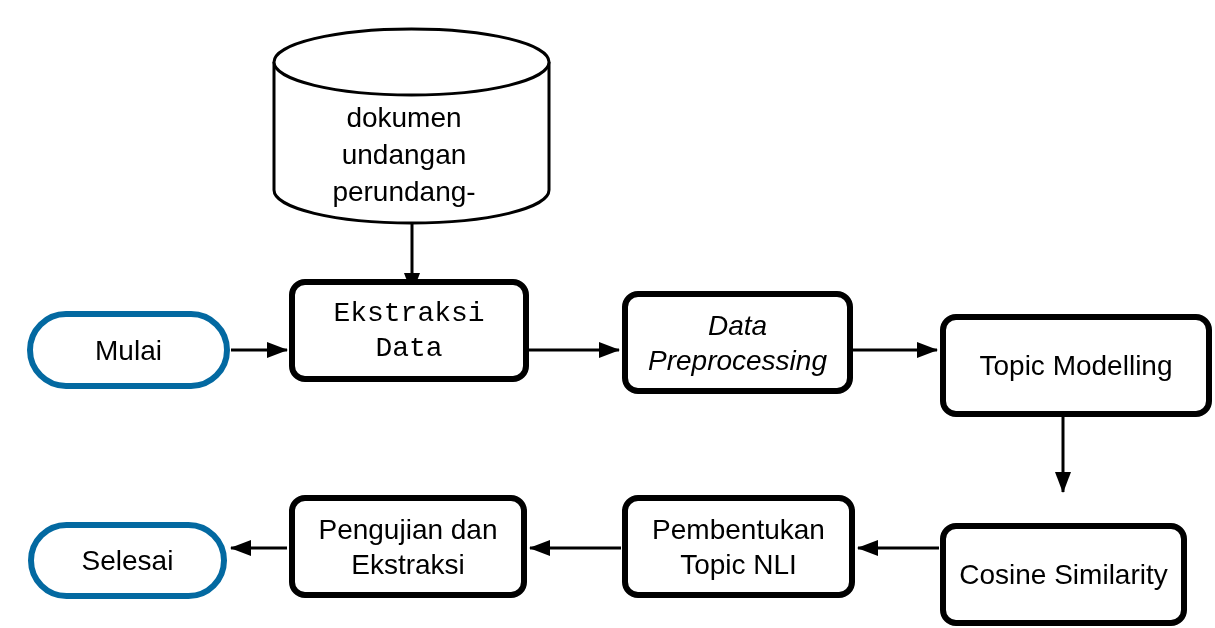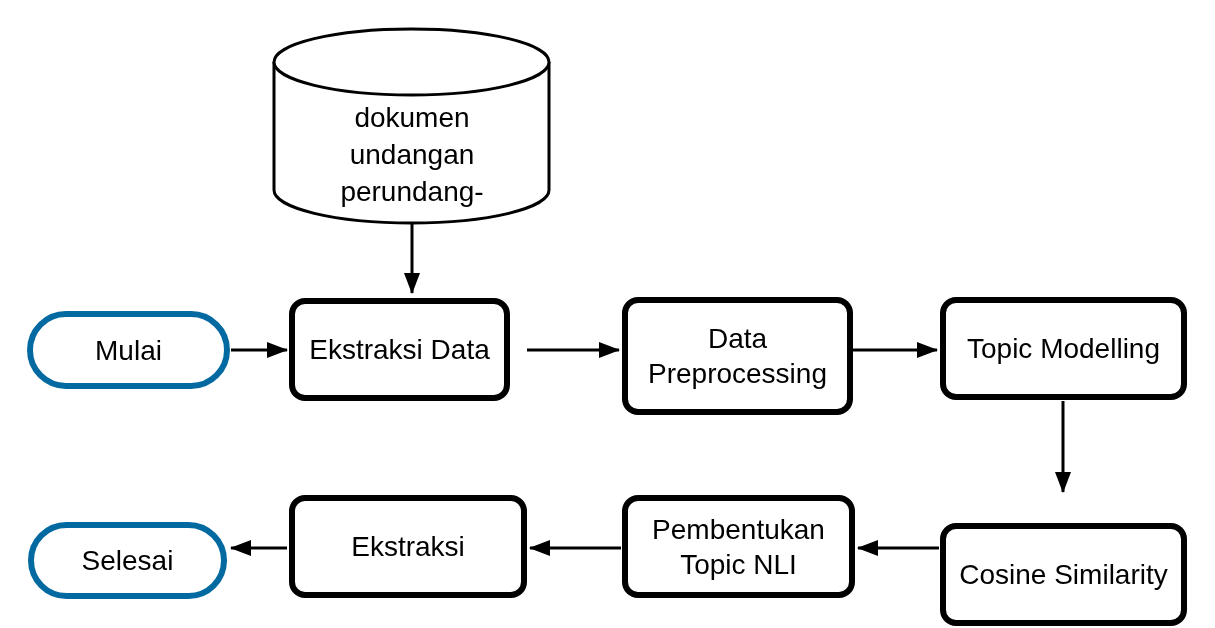"dokumen" .cyl-label { left: 274px -> 266px }
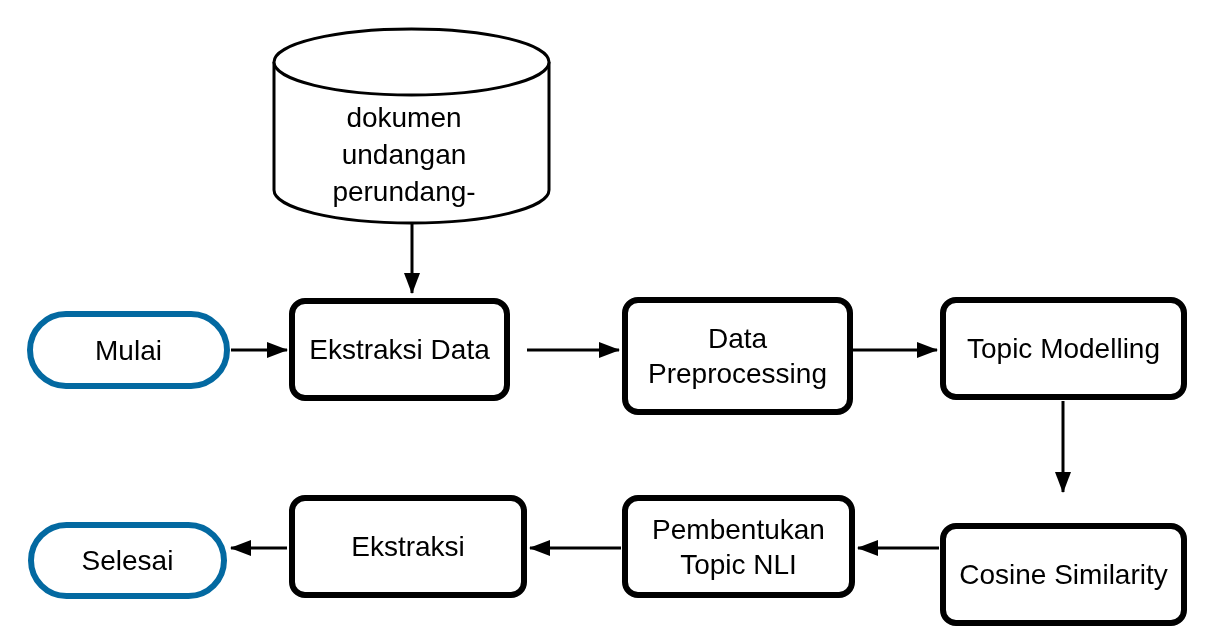"Ekstraksi Data" div.node { font-family: none -> Liberation Mono, monospace; top: 298px -> 279px; width: 221px -> 240px }
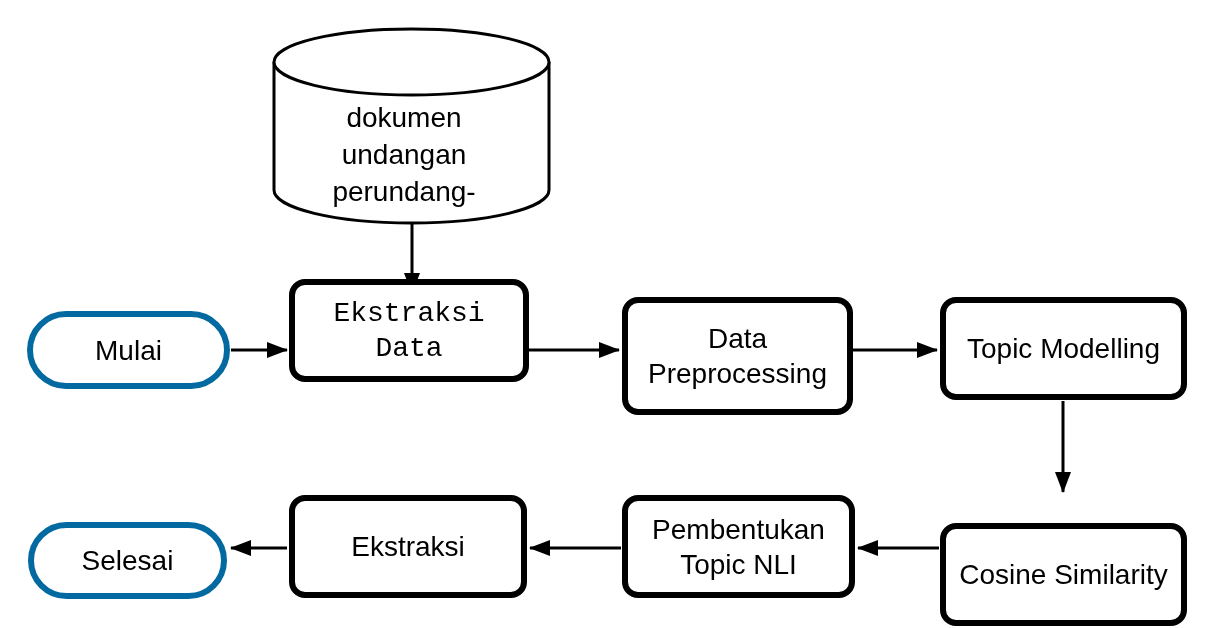"Data" div.node { font-style: none -> italic; height: 118px -> 103px; top: 297px -> 291px }
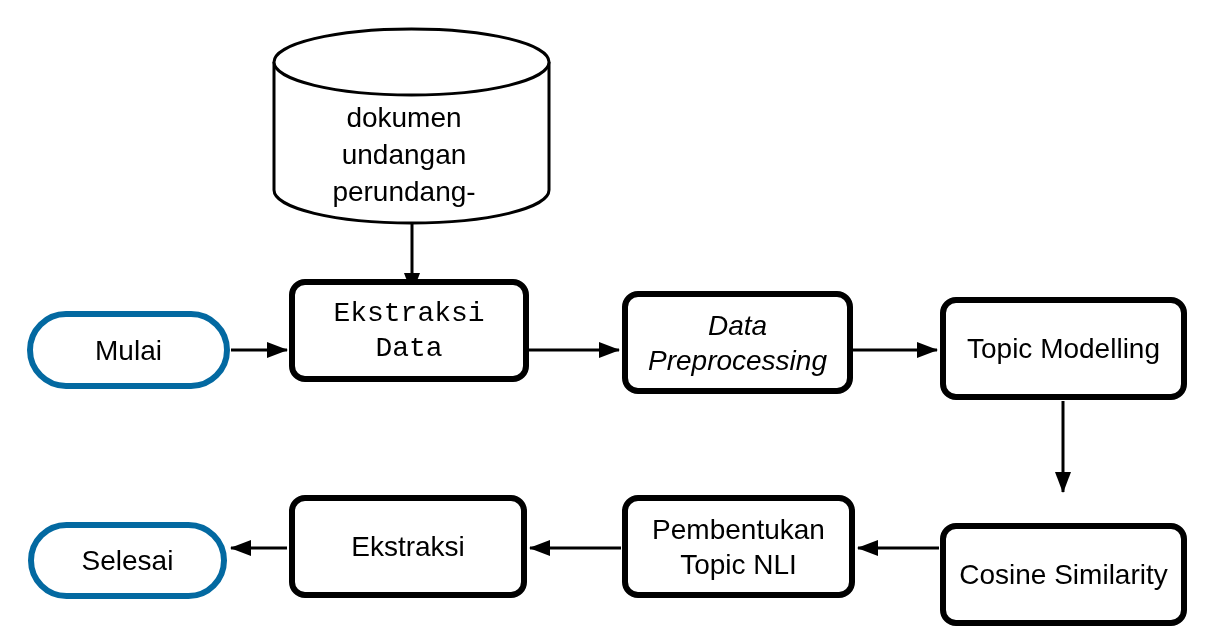"Topic Modelling" div.node { top: 297px -> 314px; width: 247px -> 272px }
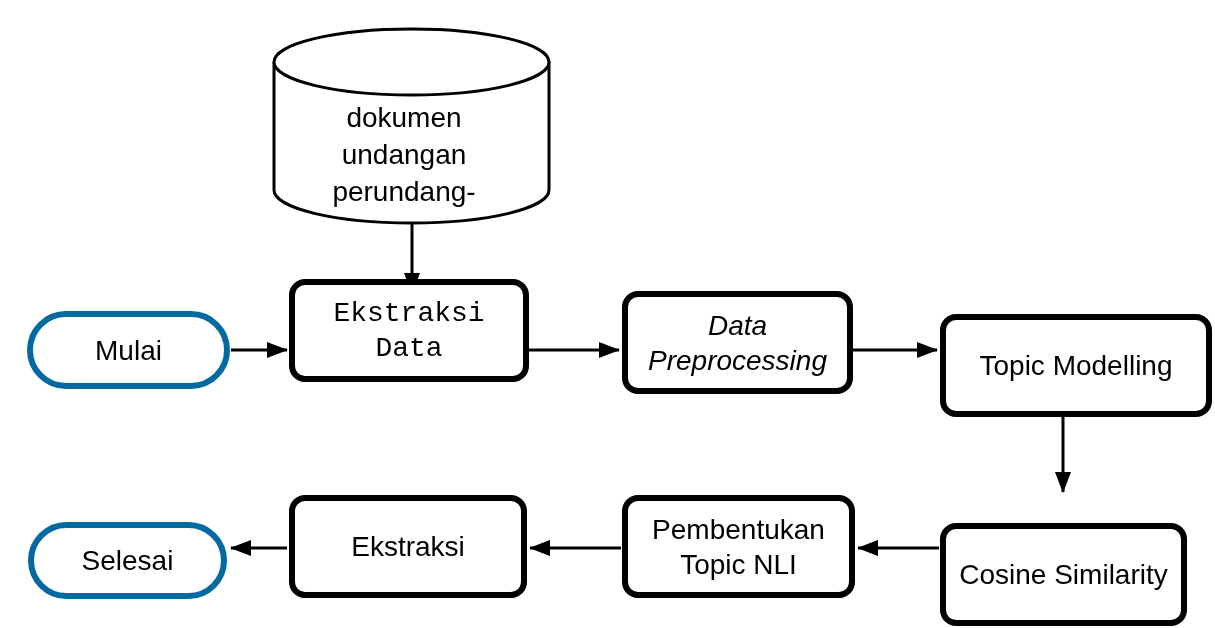"Pengujian dan" span { html: none -> <span>Pengujian dan</span> }
